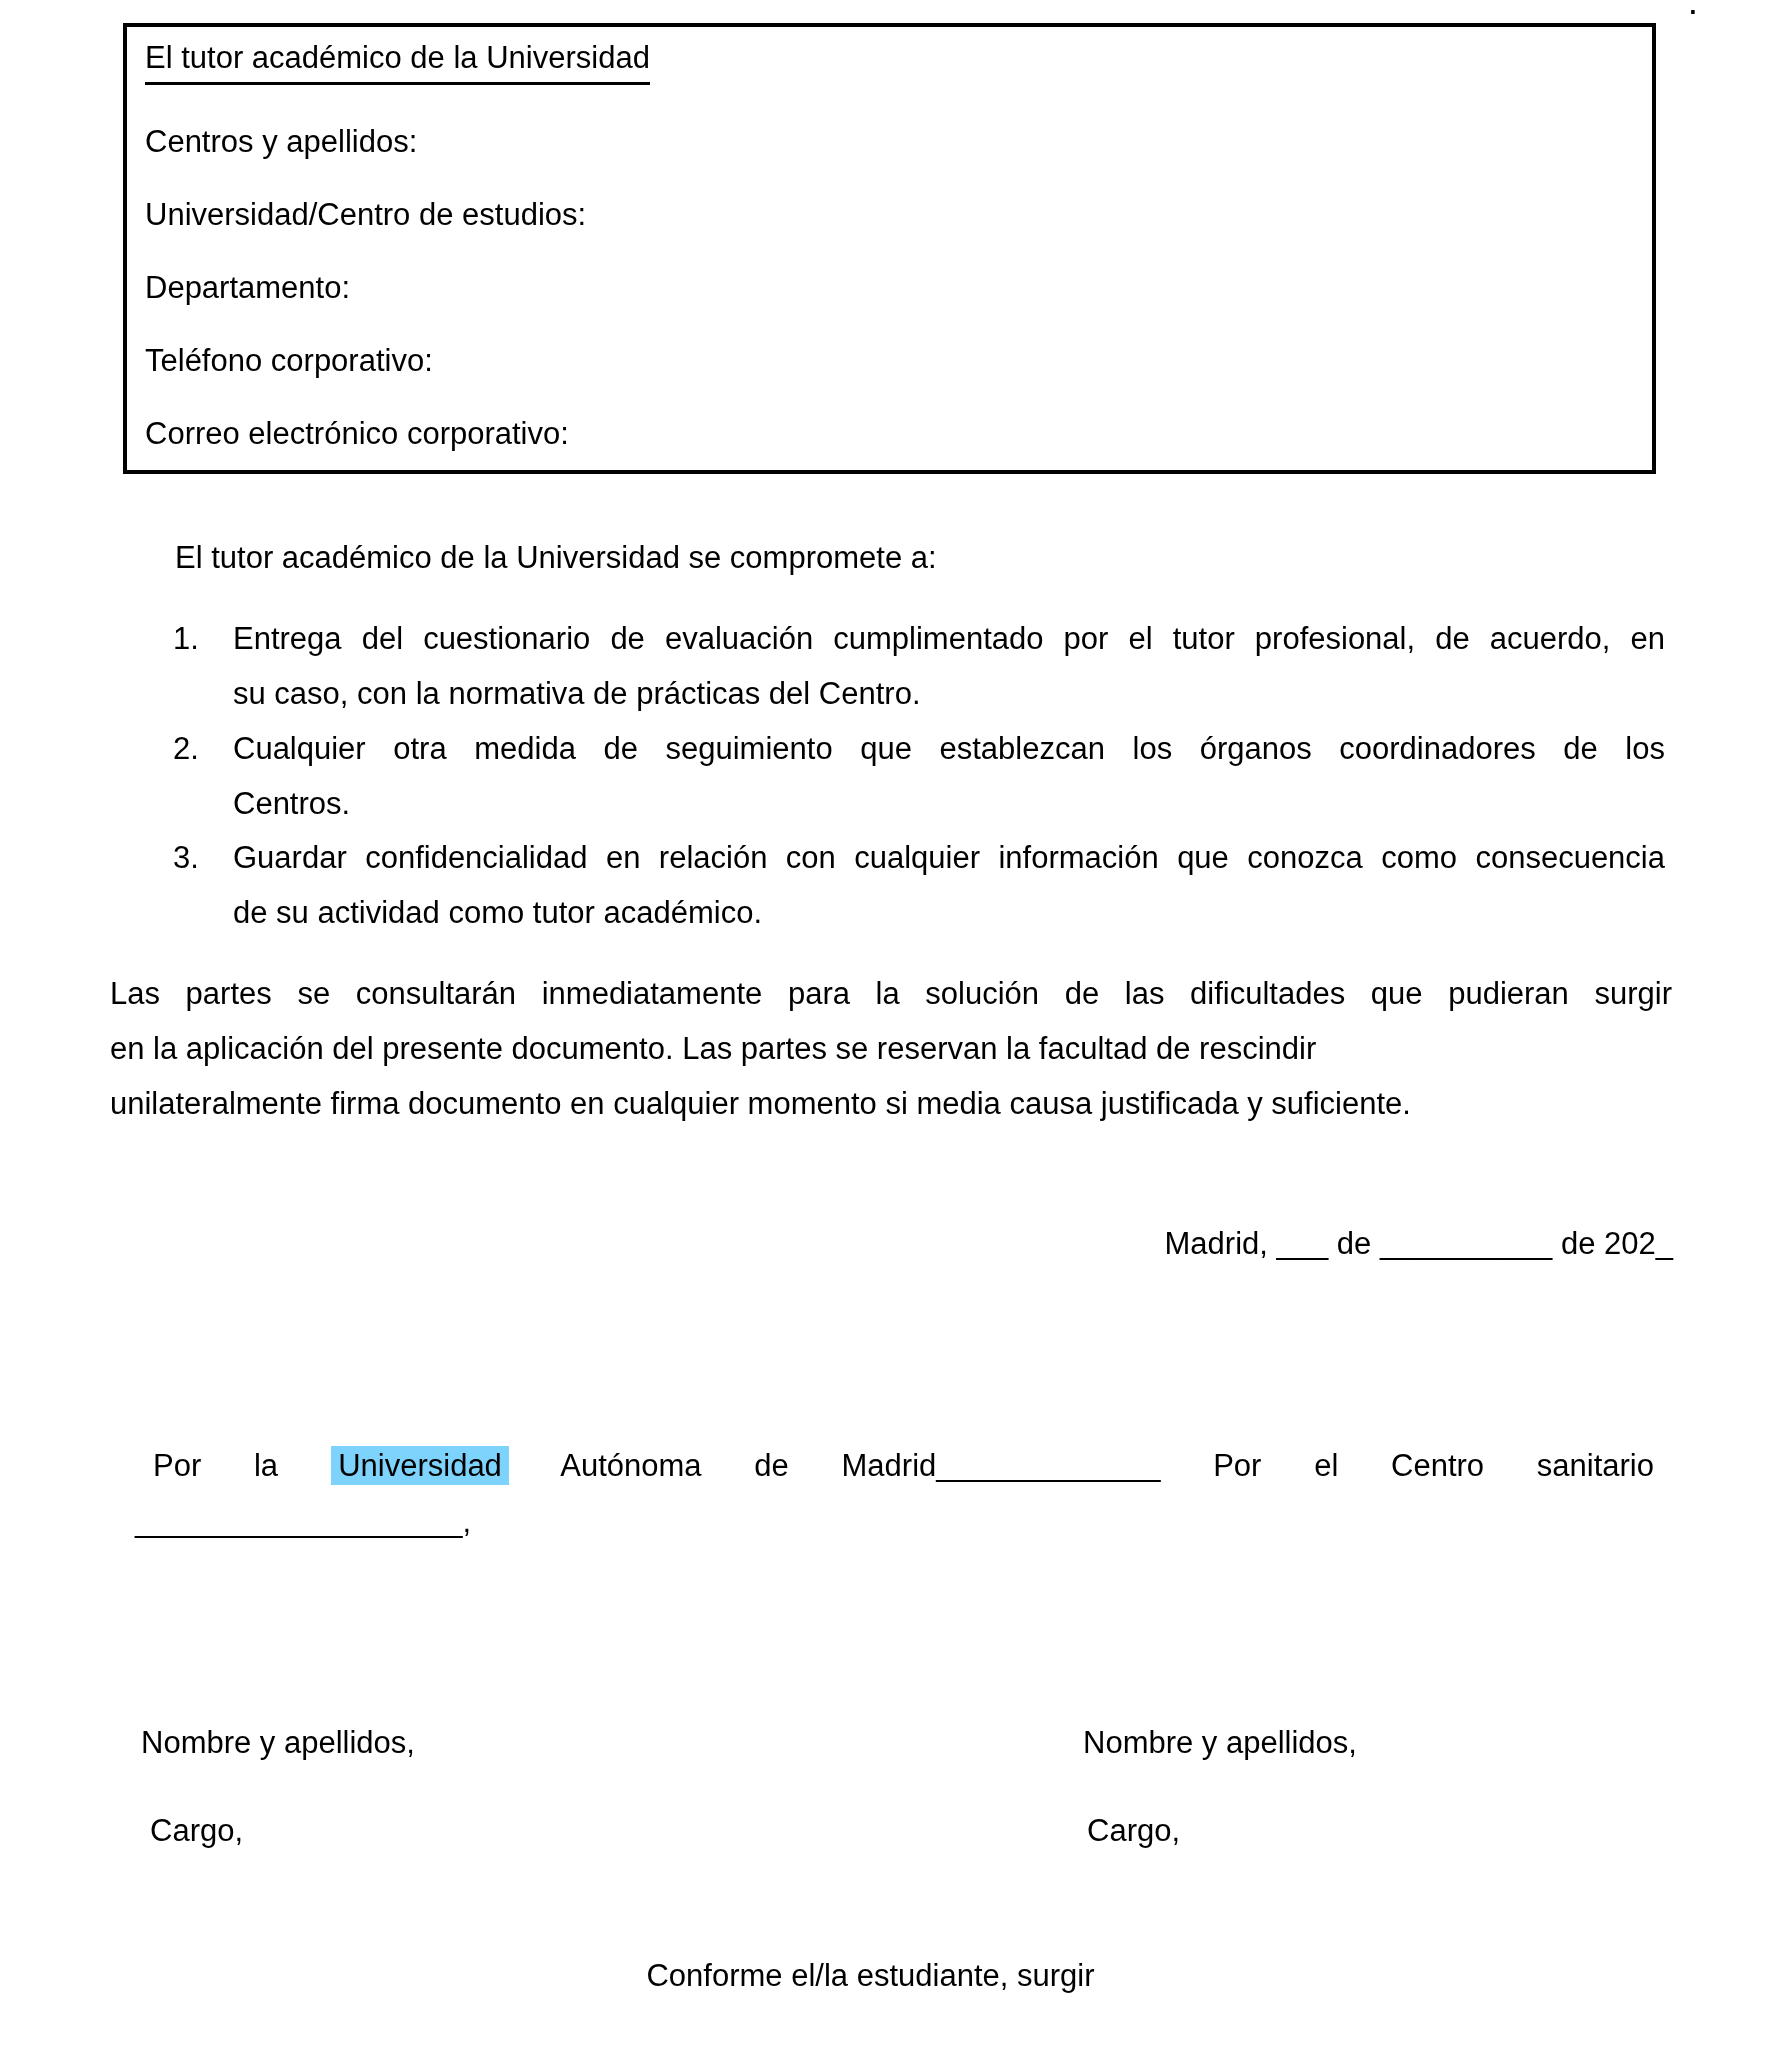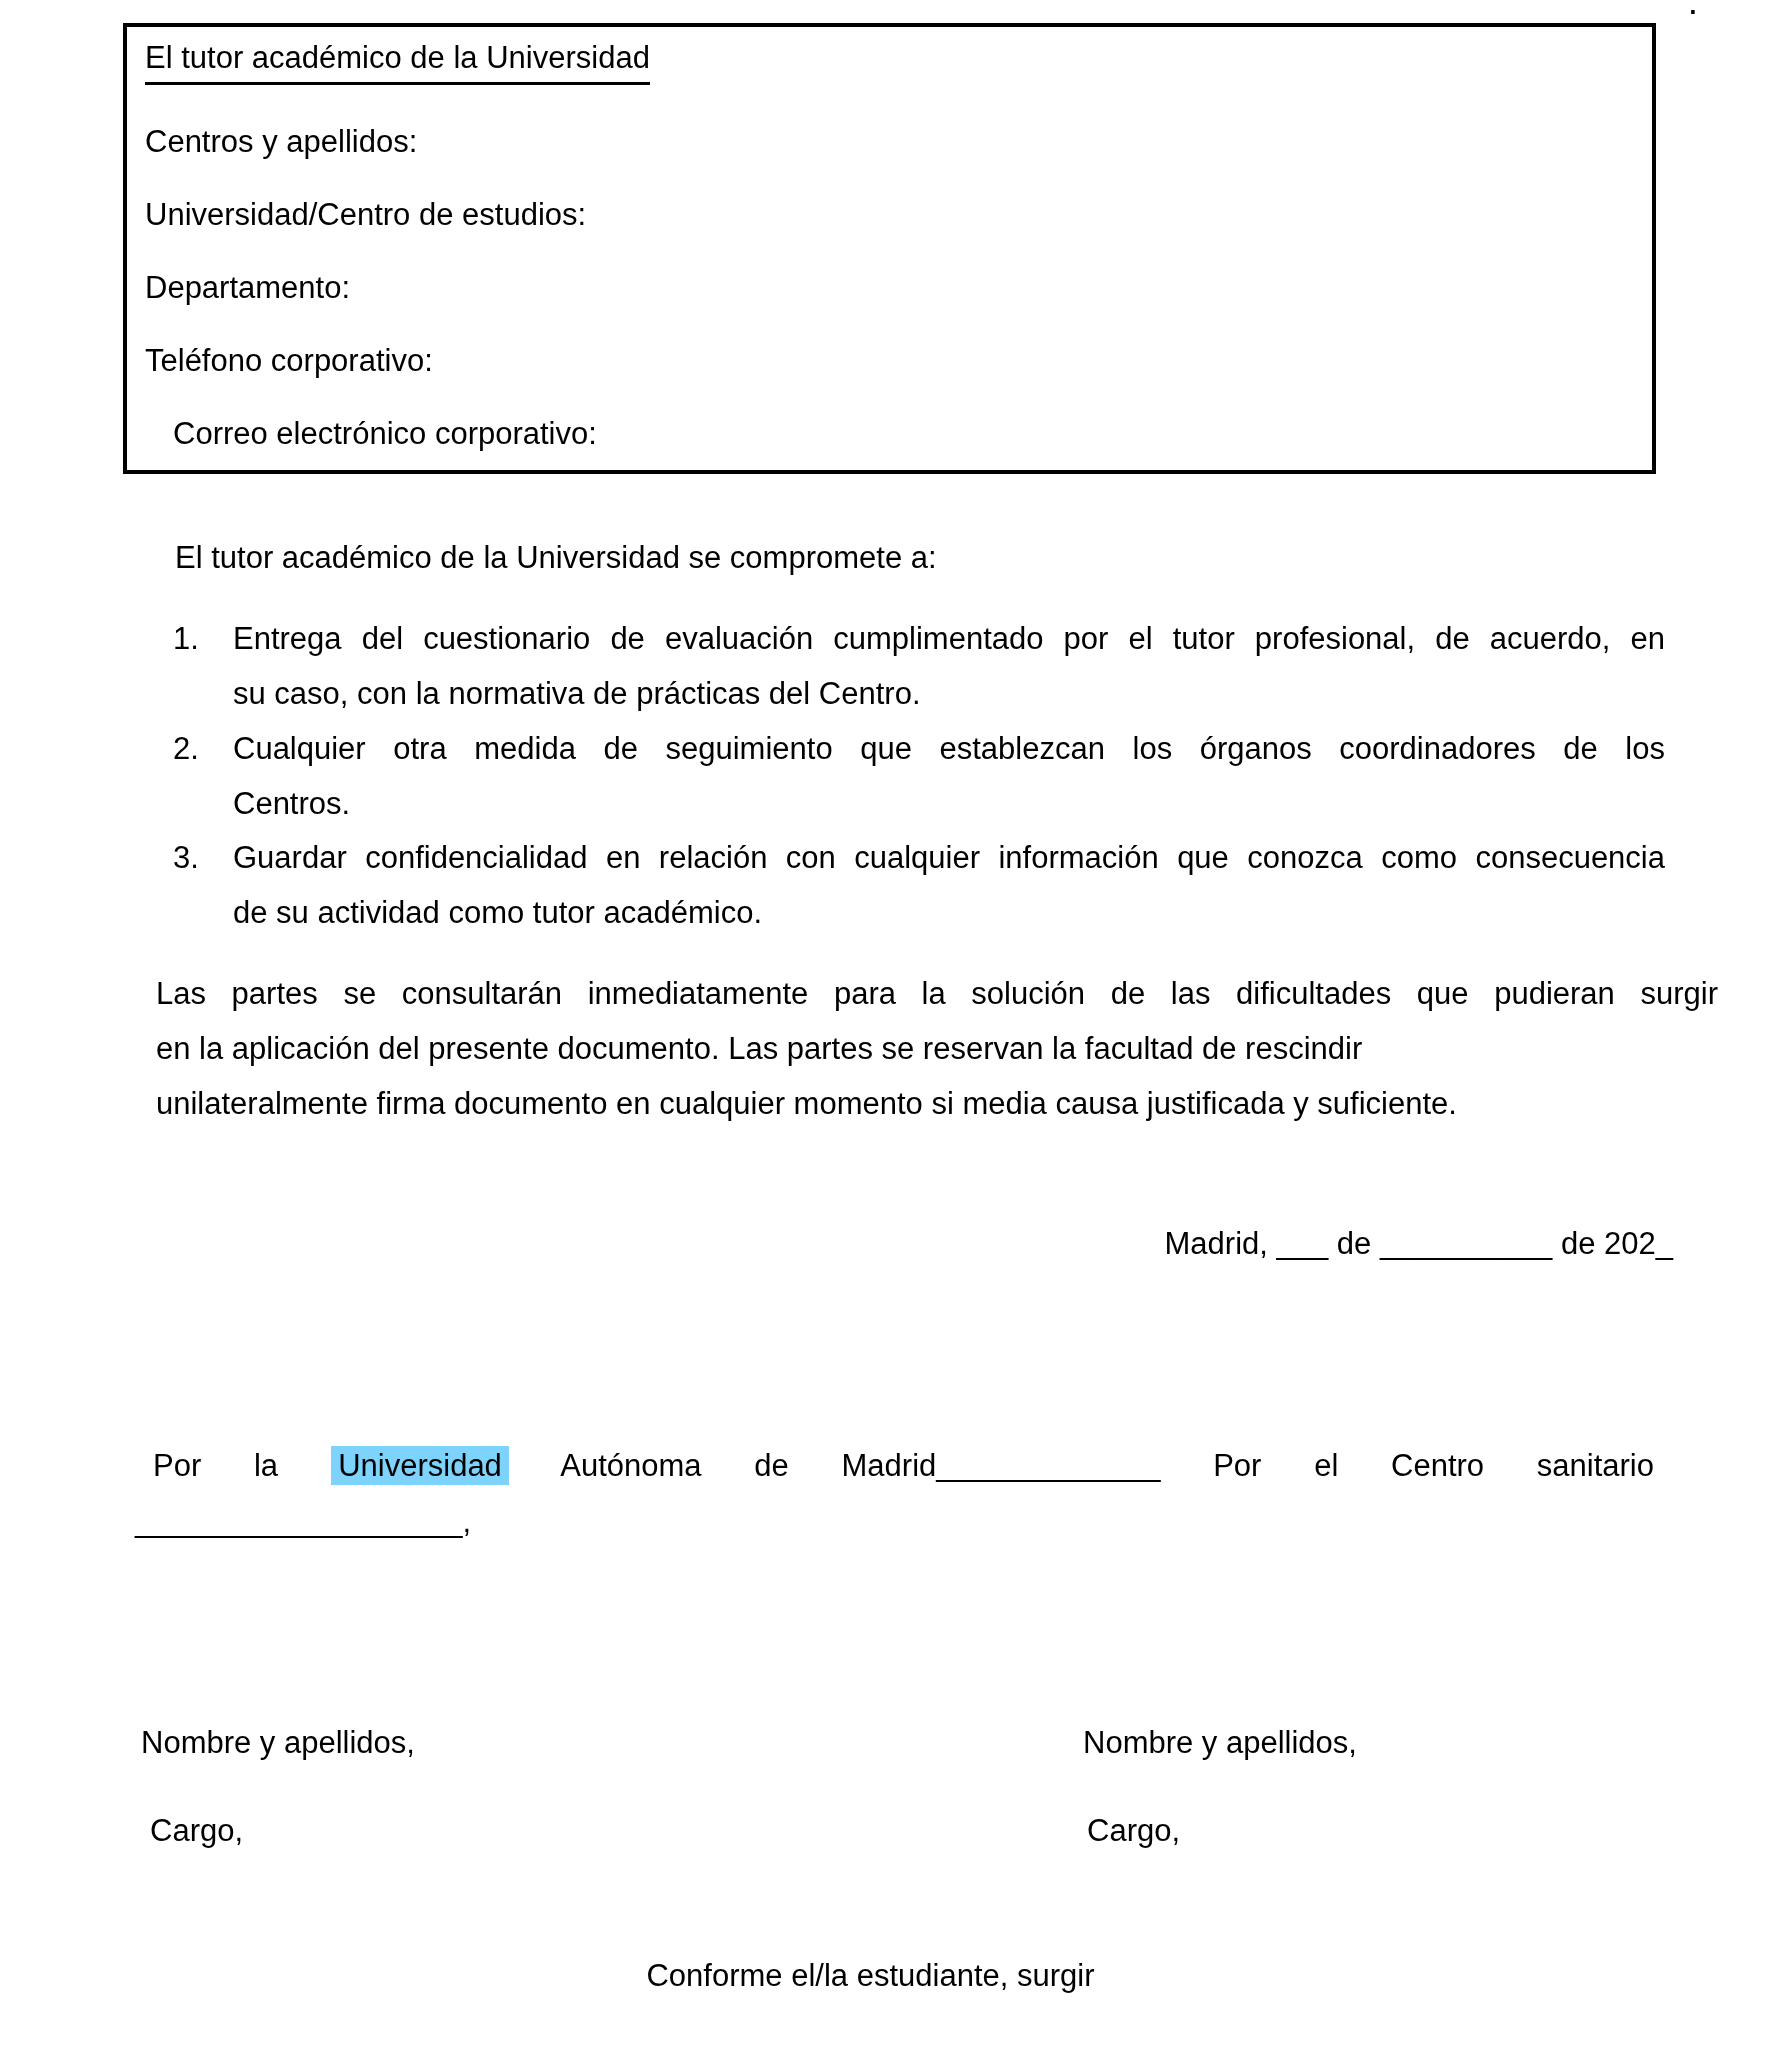"Correo electrónico corporativo:" .box-field:last-child { margin-left: 28px -> none }
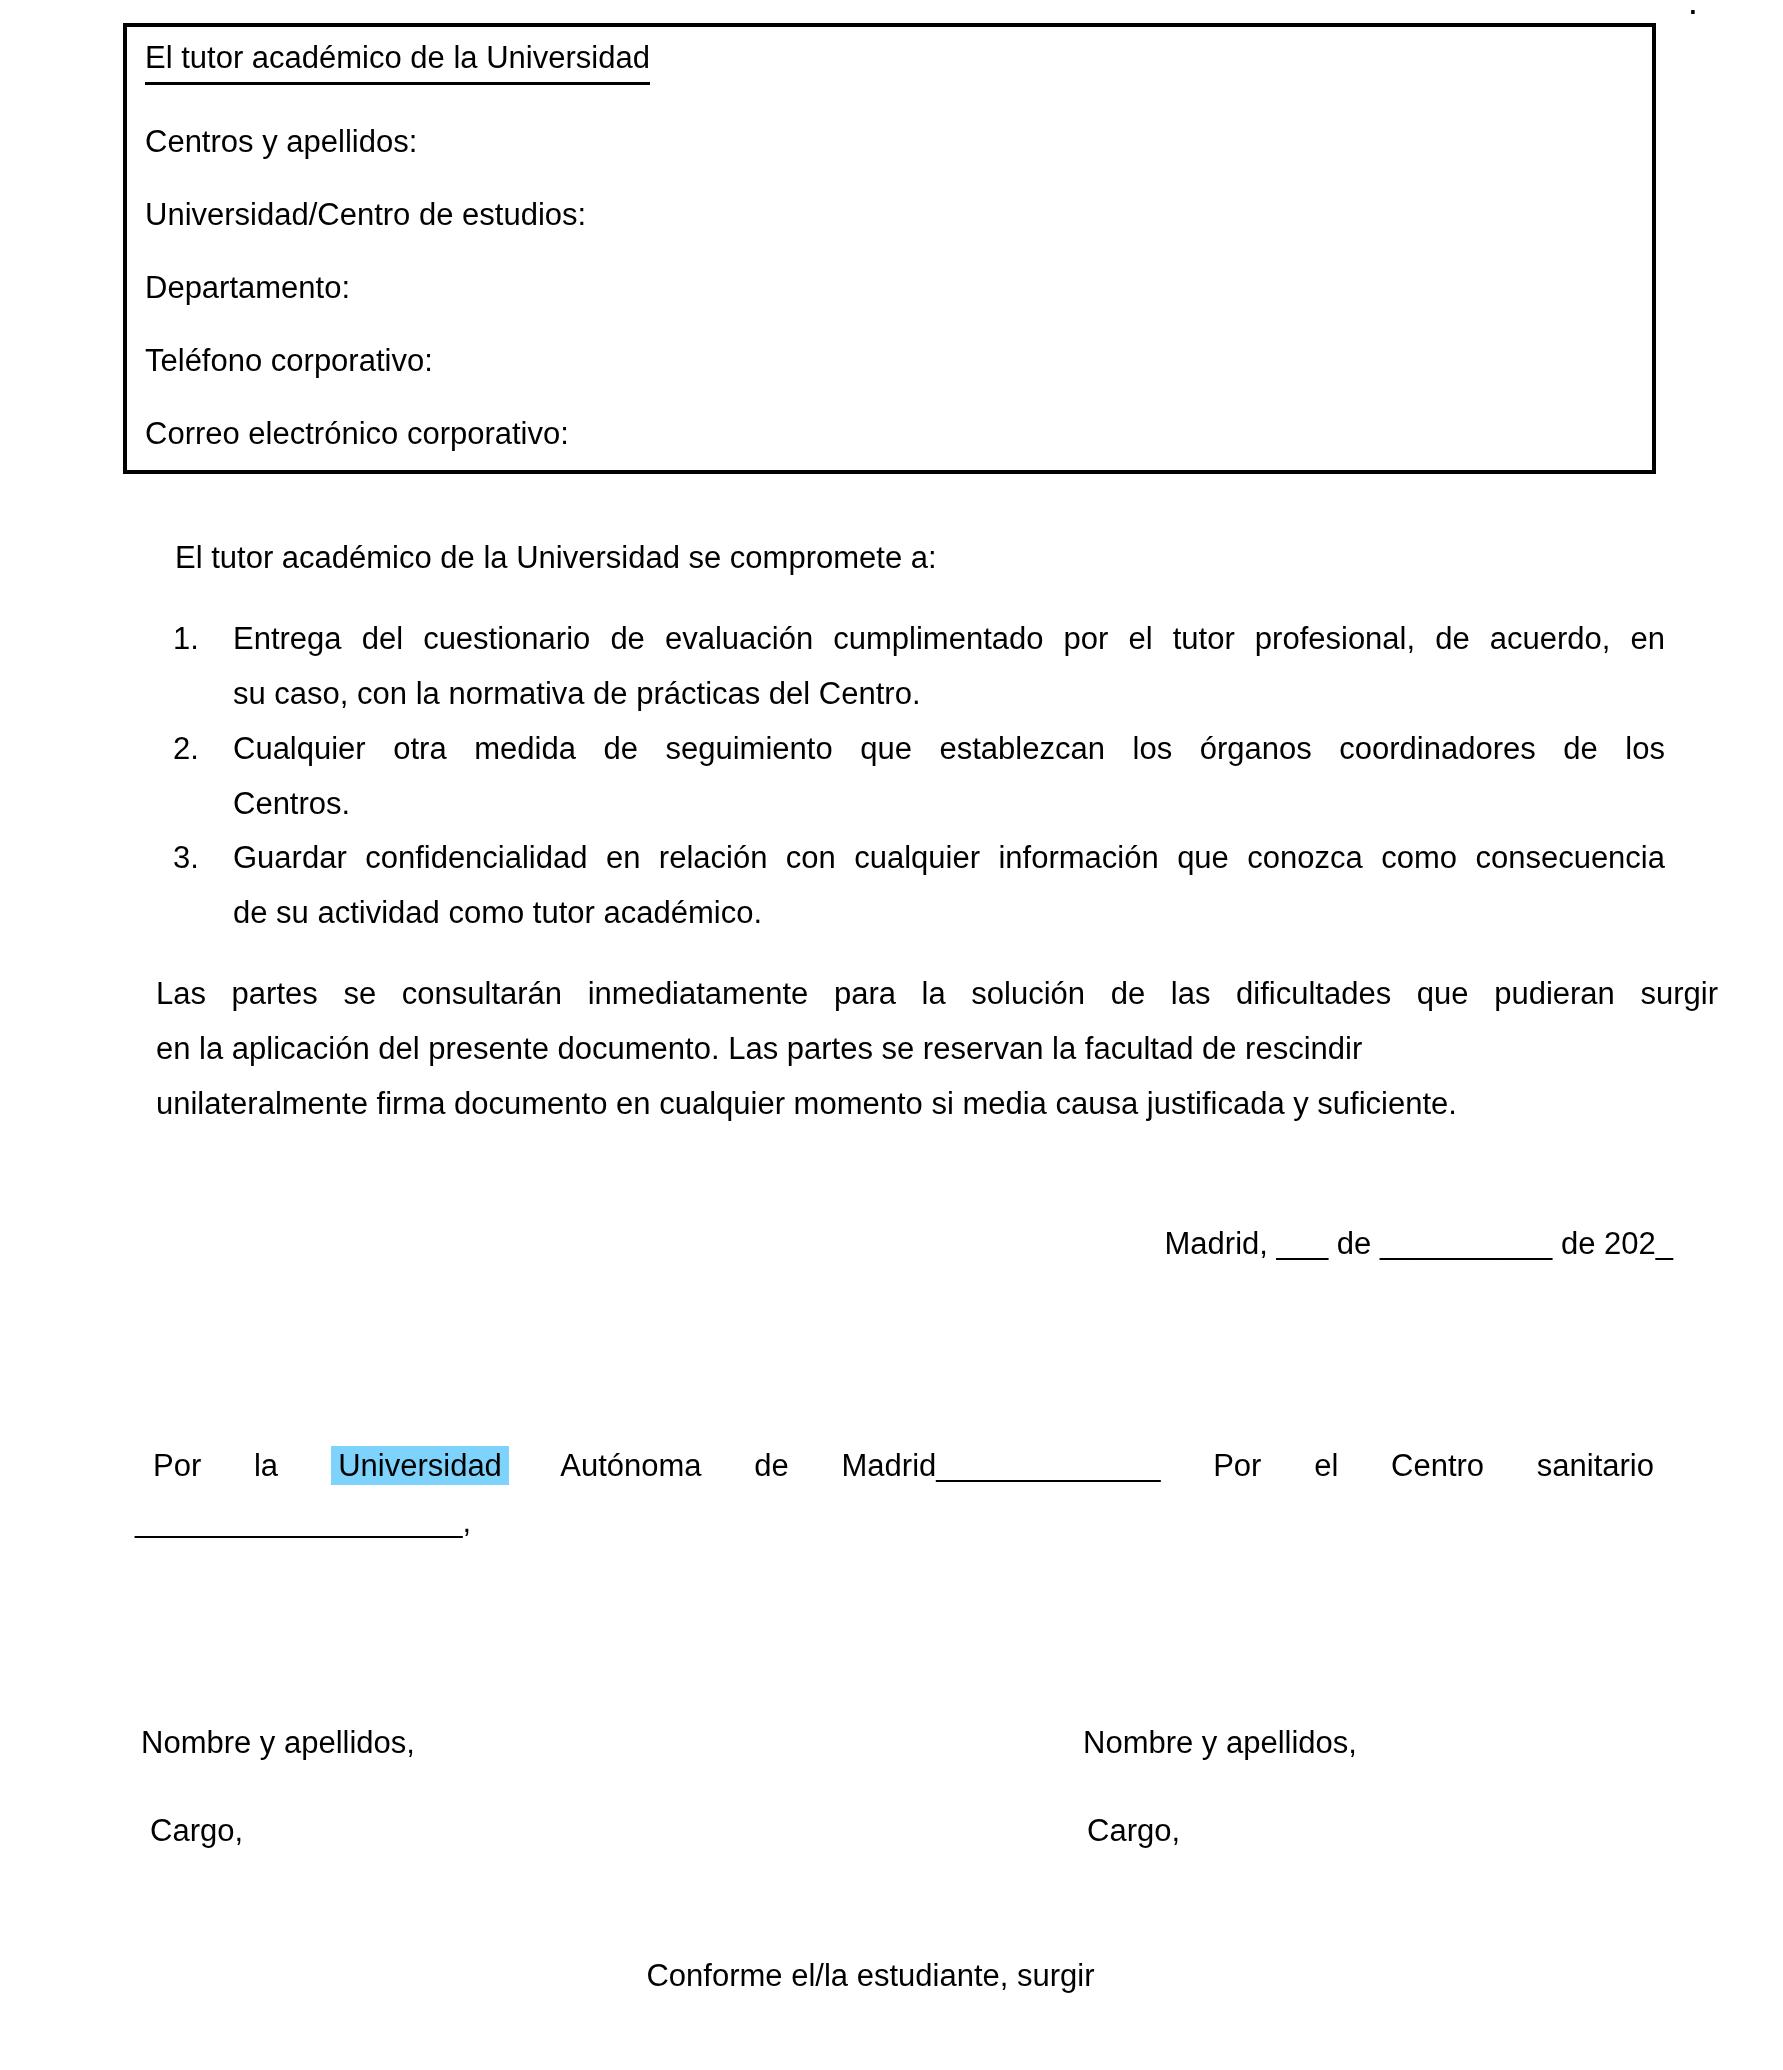"Las partes se consultarán inmediatamente" .consultation { margin-left: 46px -> none }
